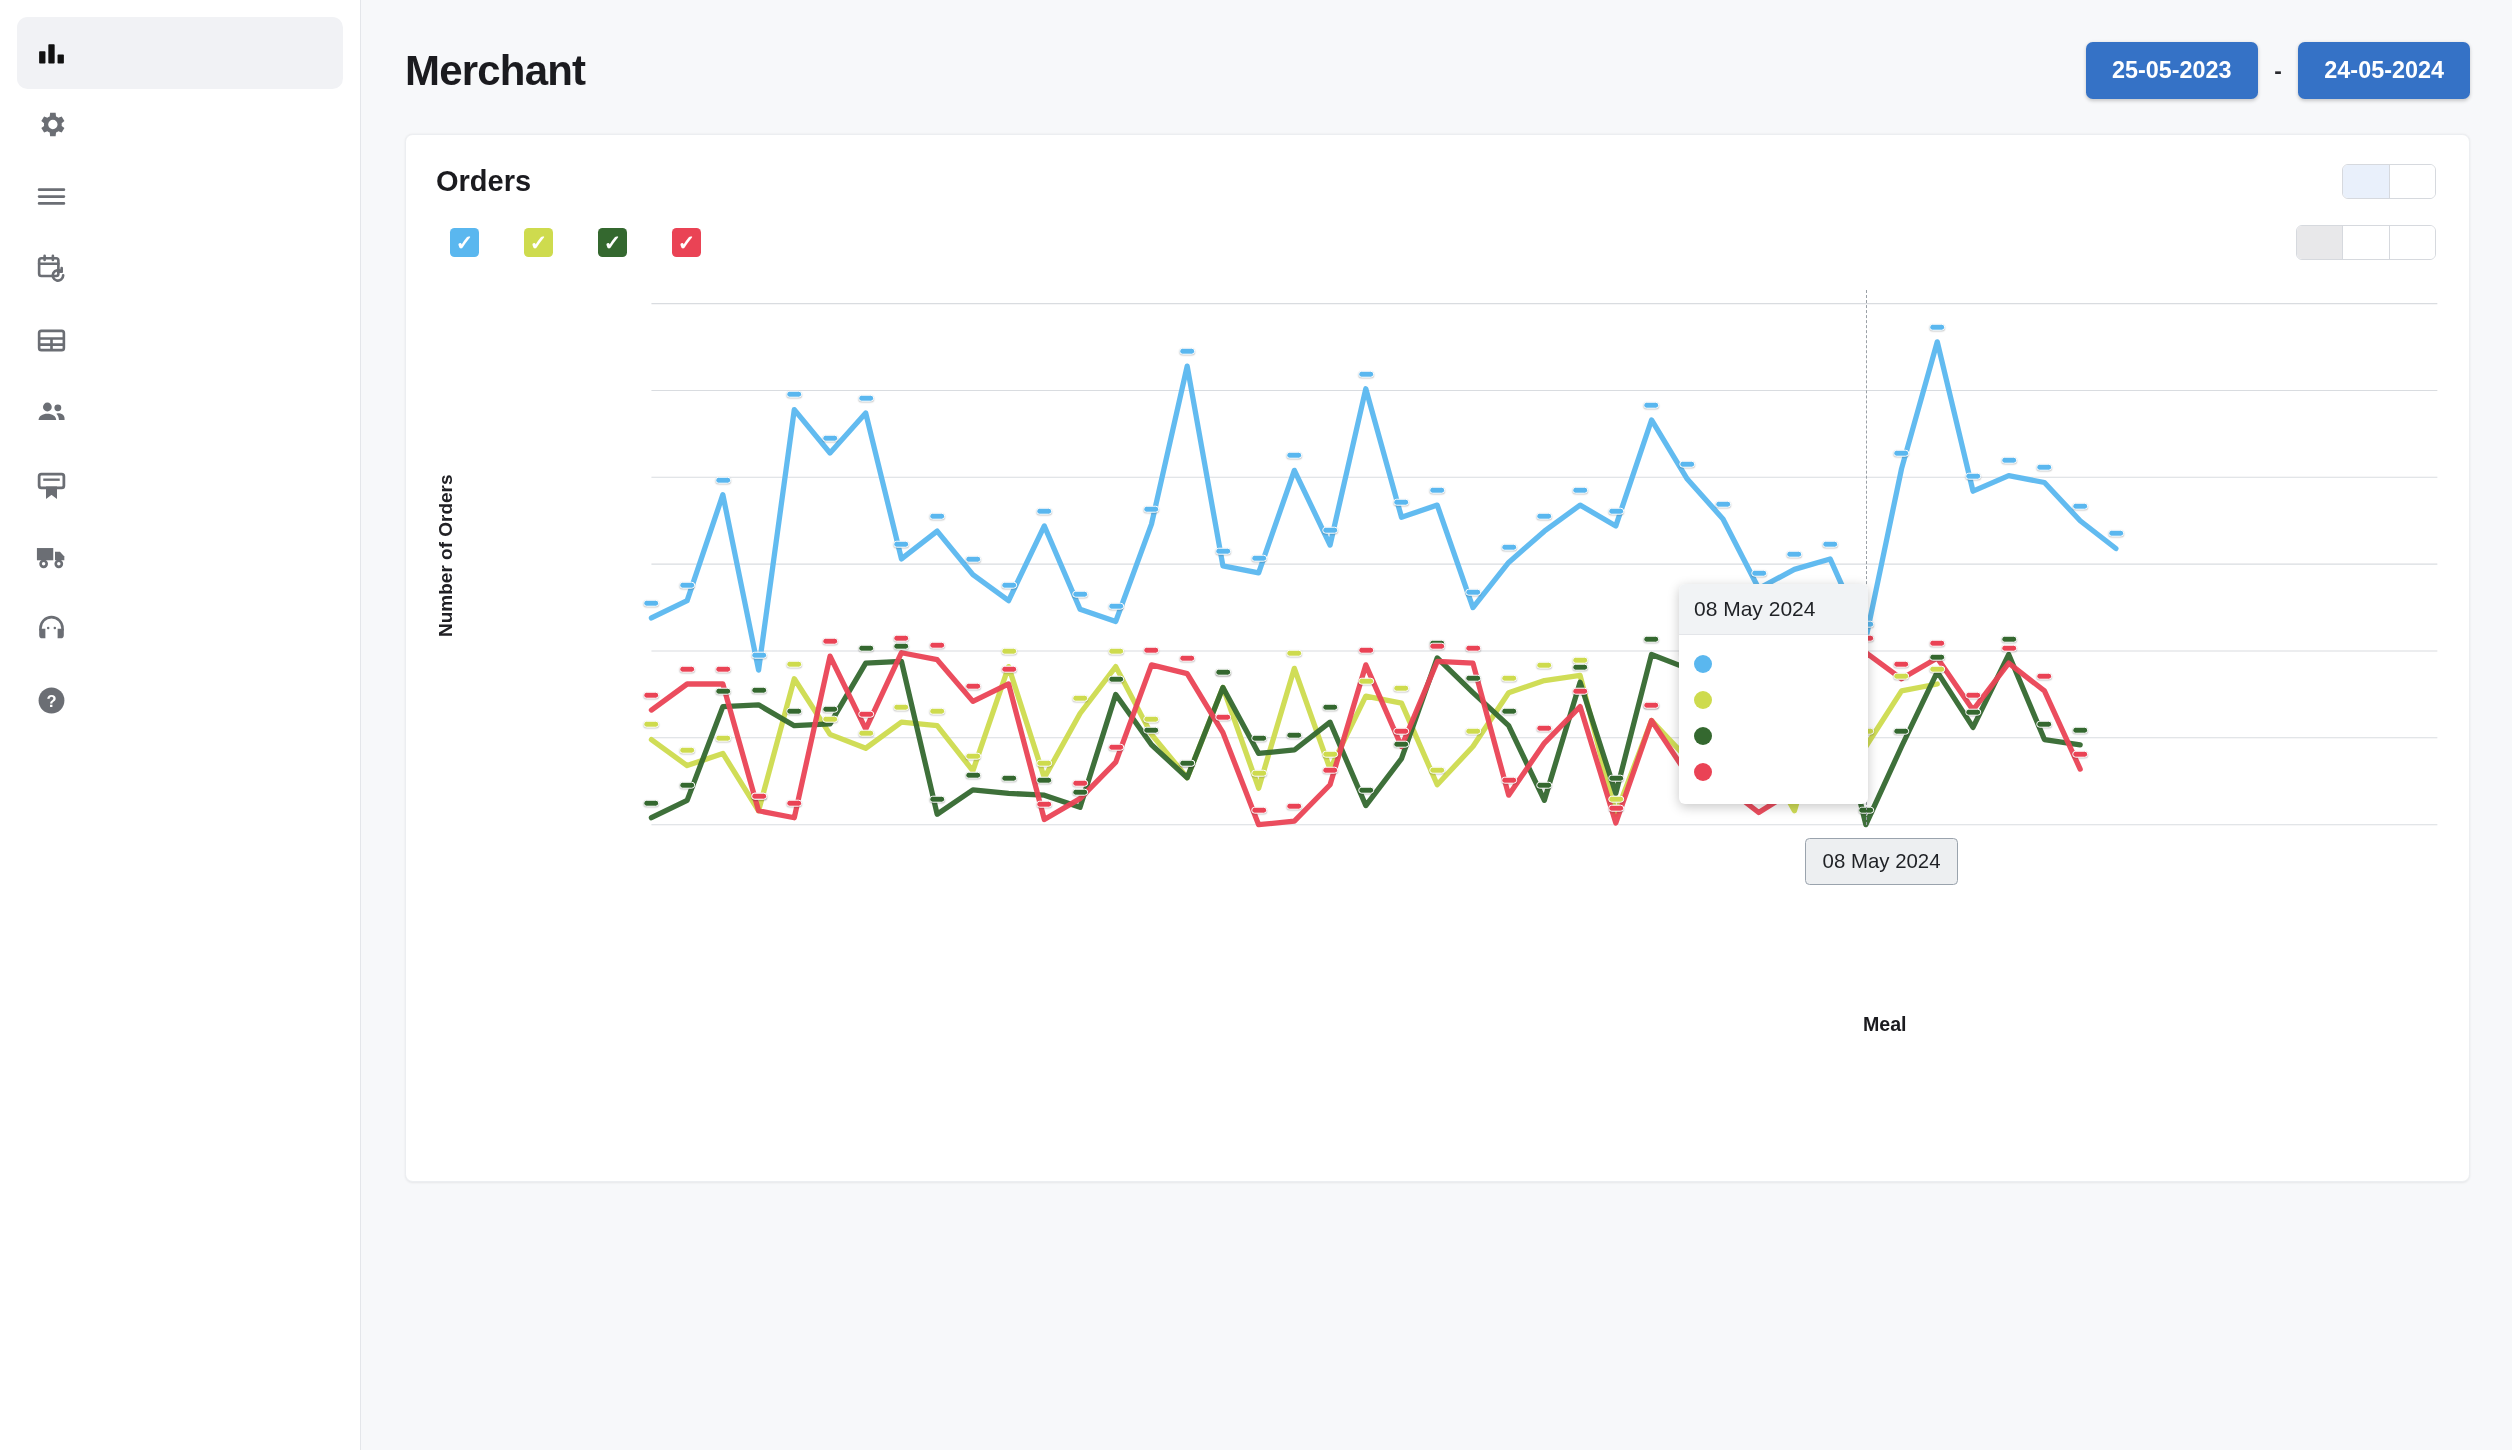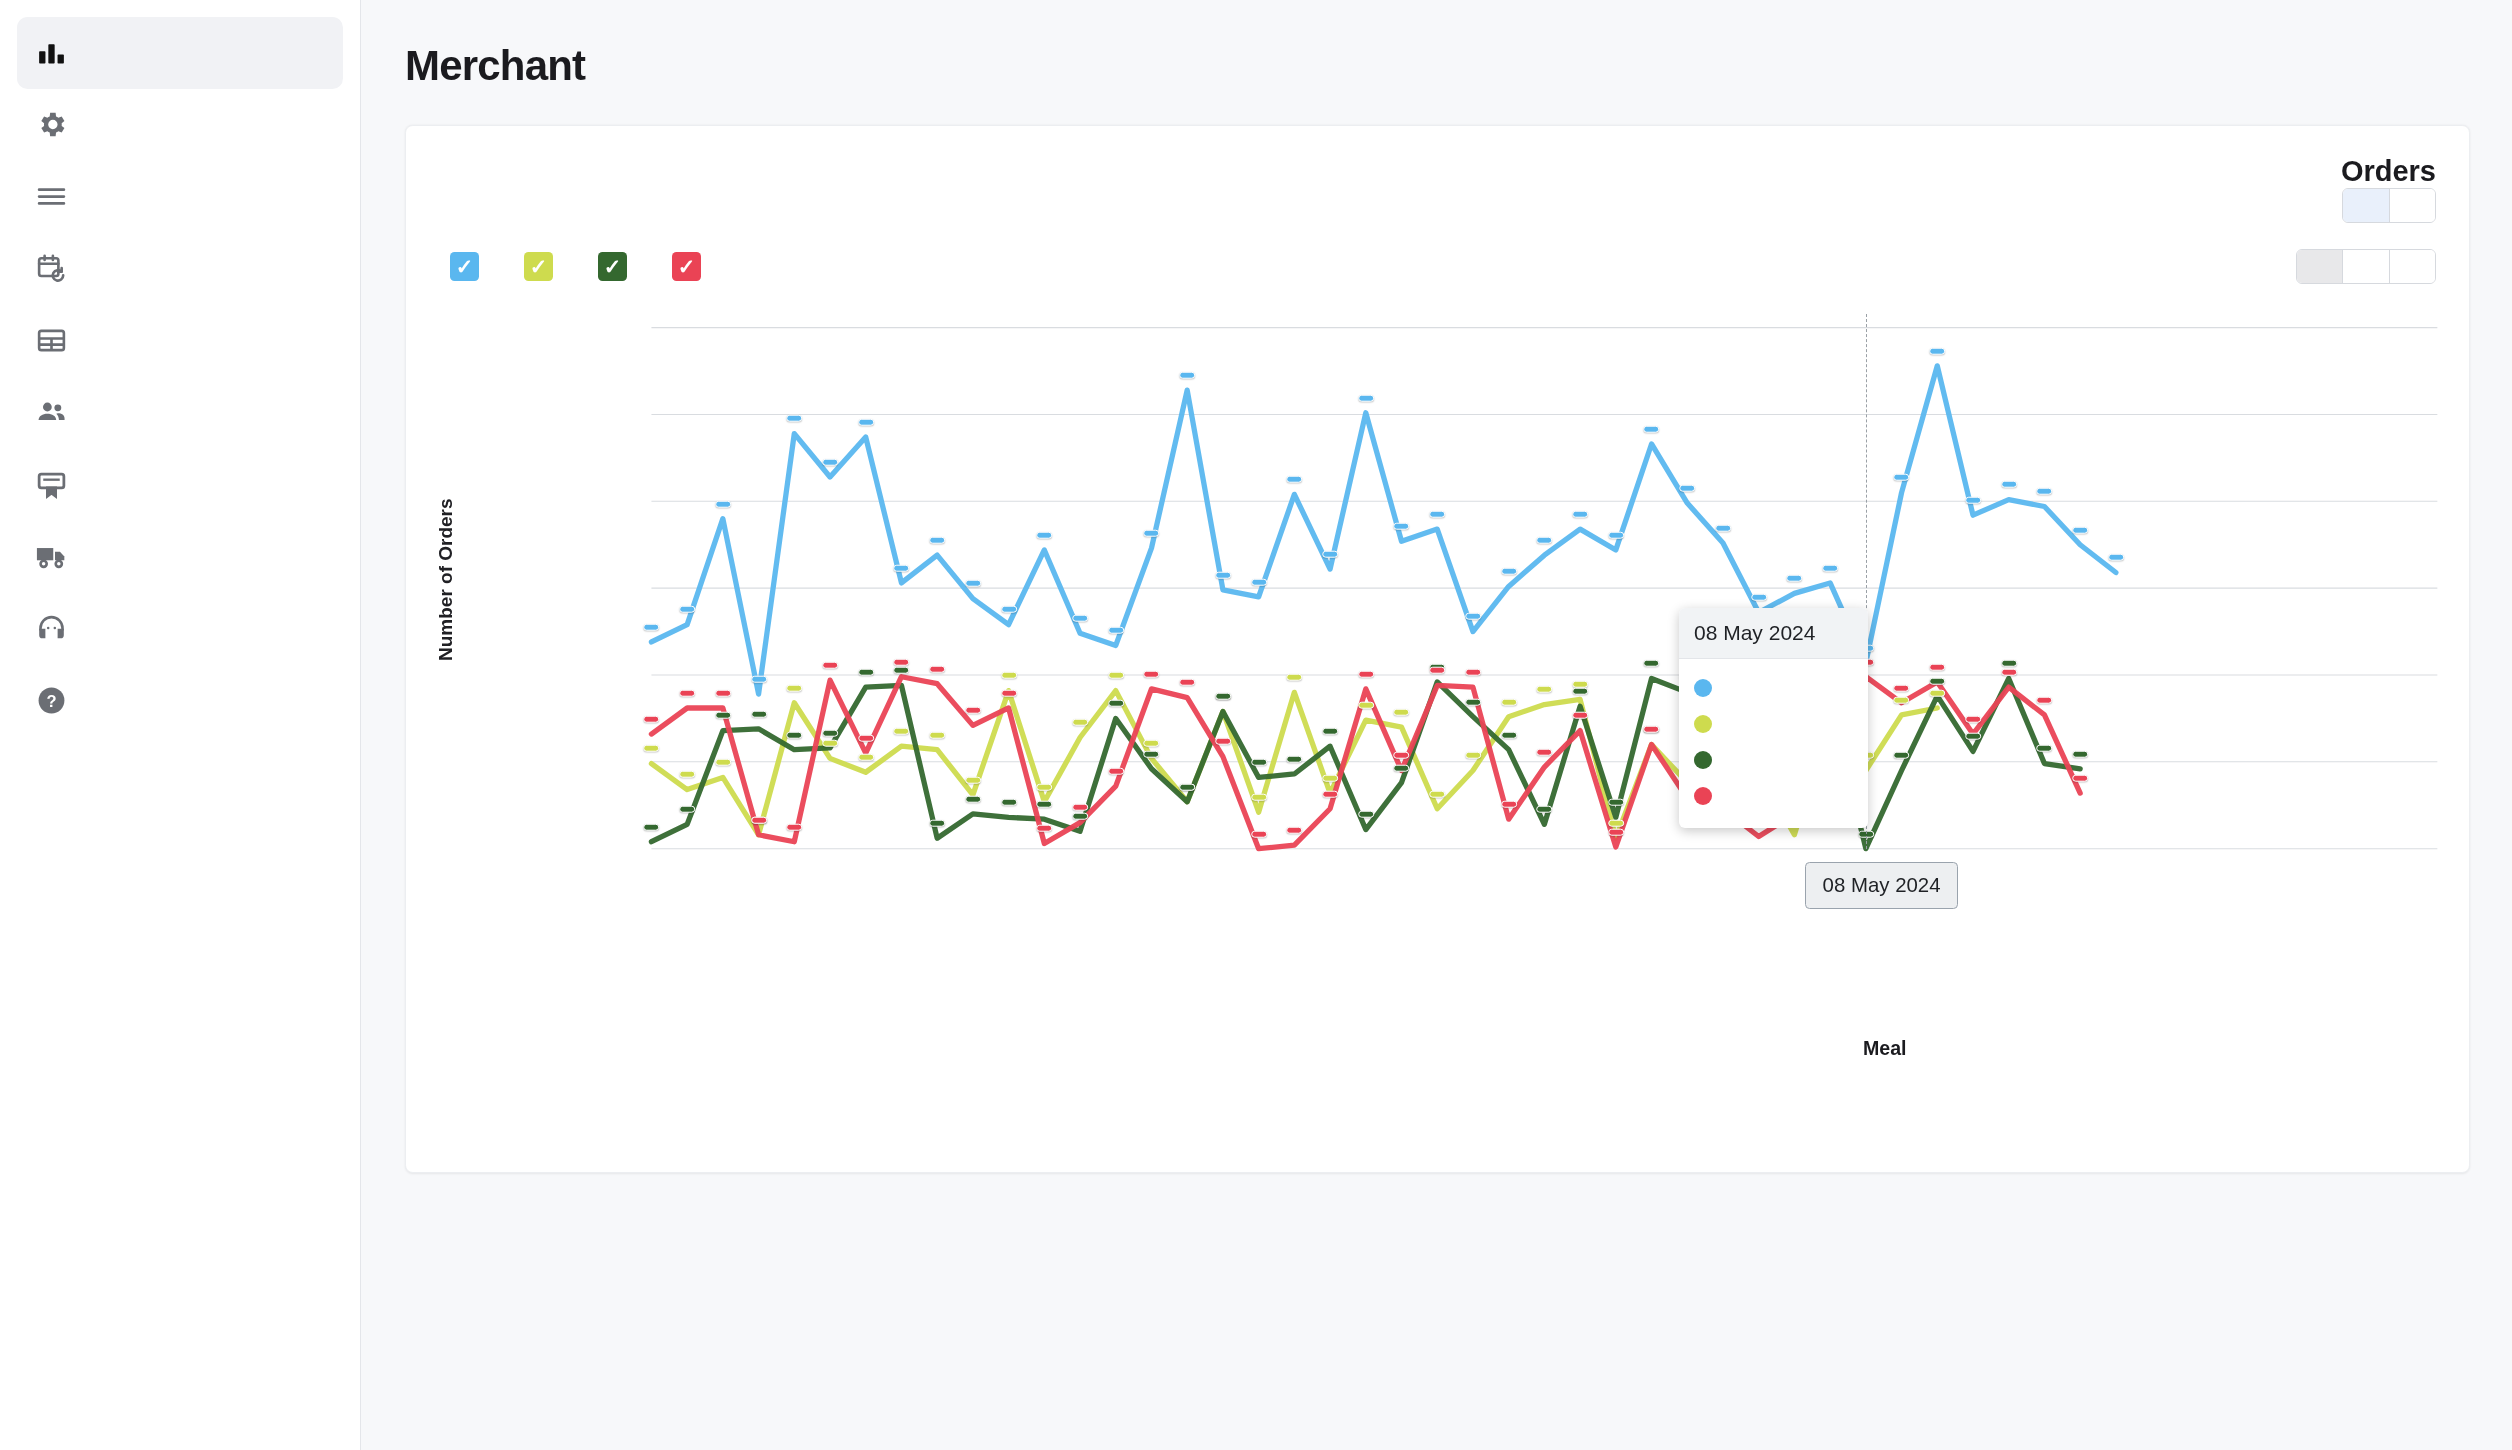"25-05-2023" div.daterange { html: none -> <div> <button>25-05-2023</button> <span>-</span> <button>24-05-2024</button> </div> }
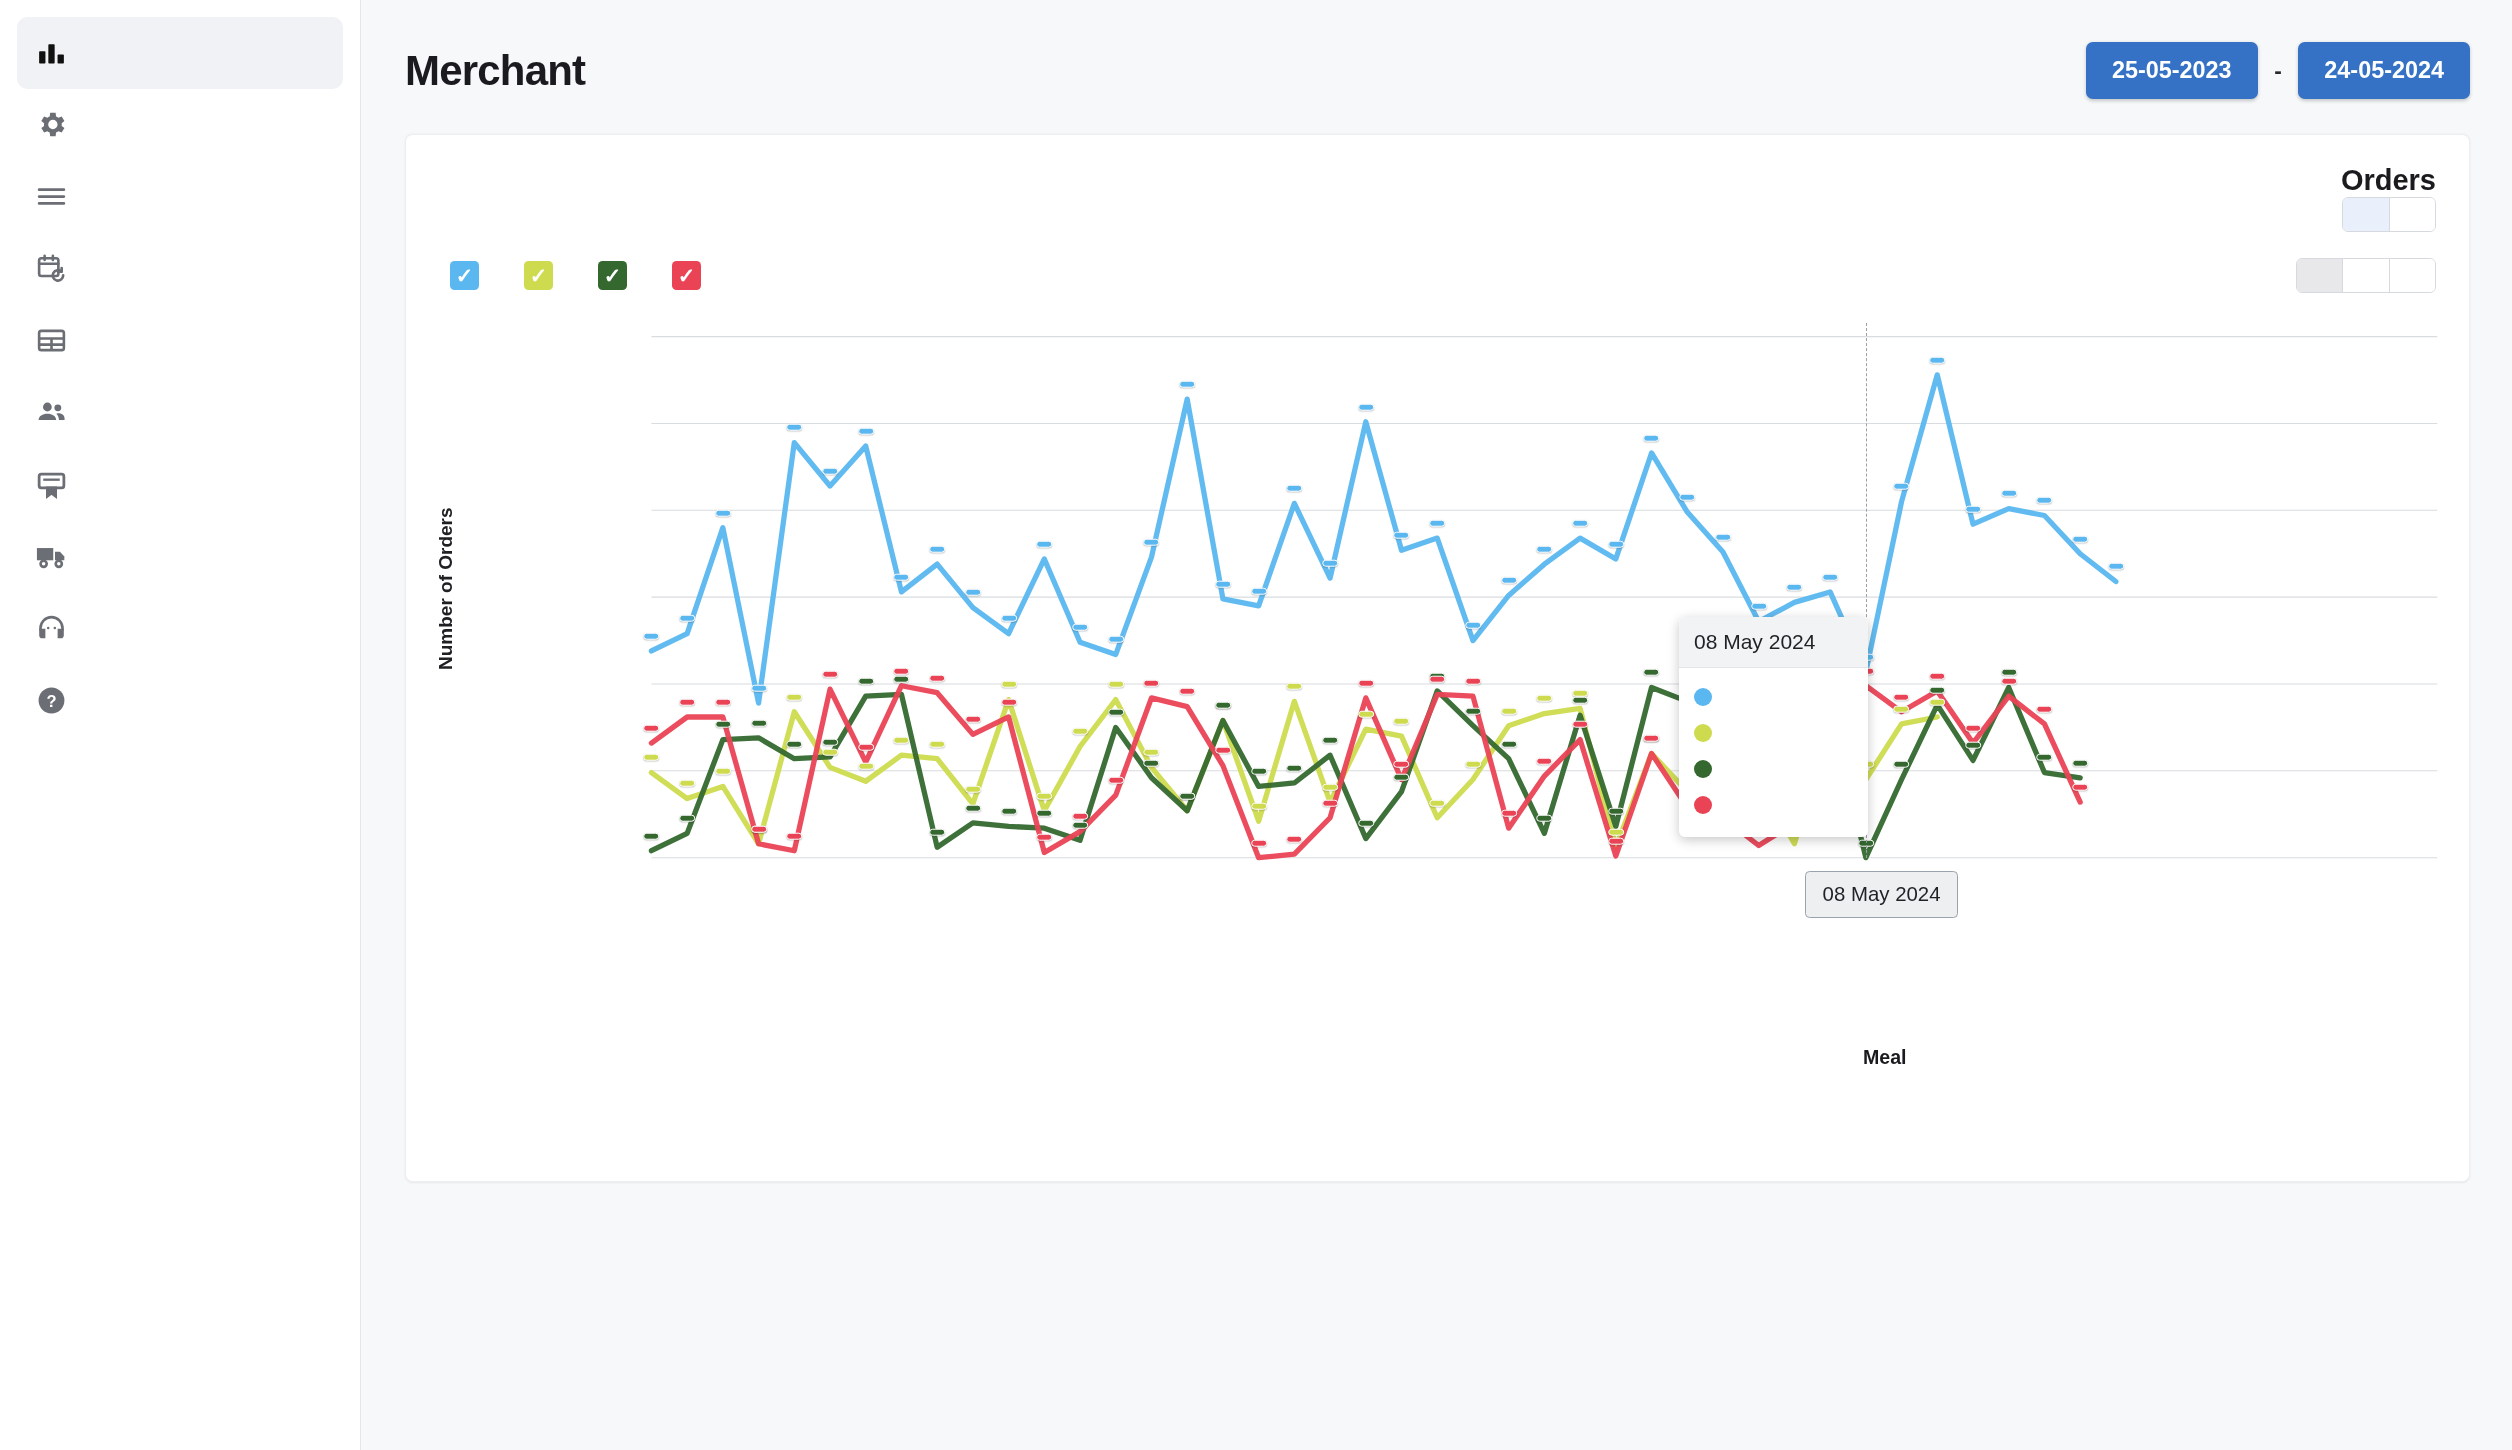"Orders" .card-head { align-items: flex-end -> center; flex-direction: column -> none }
